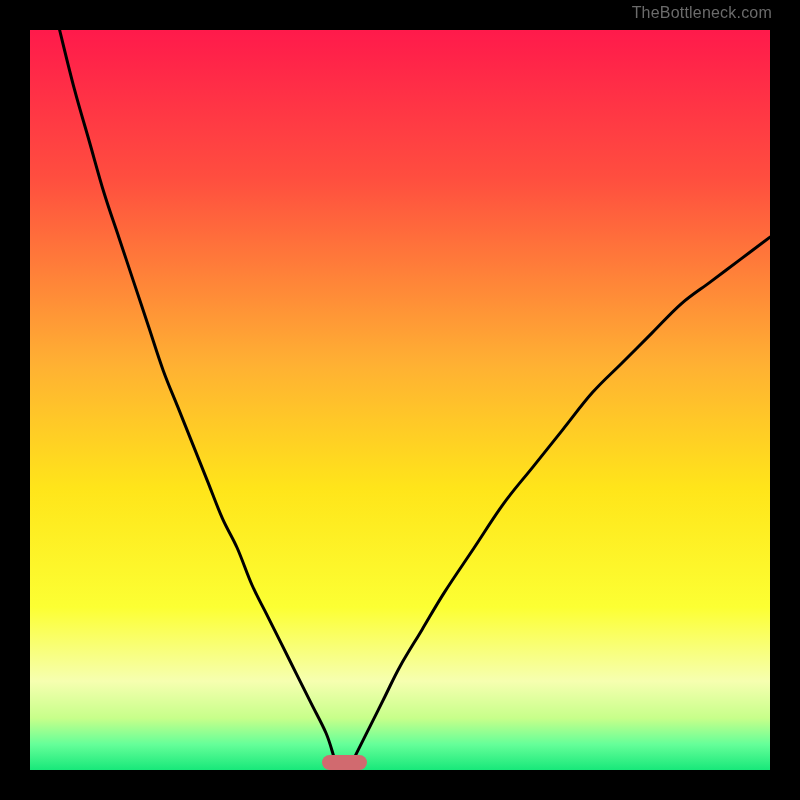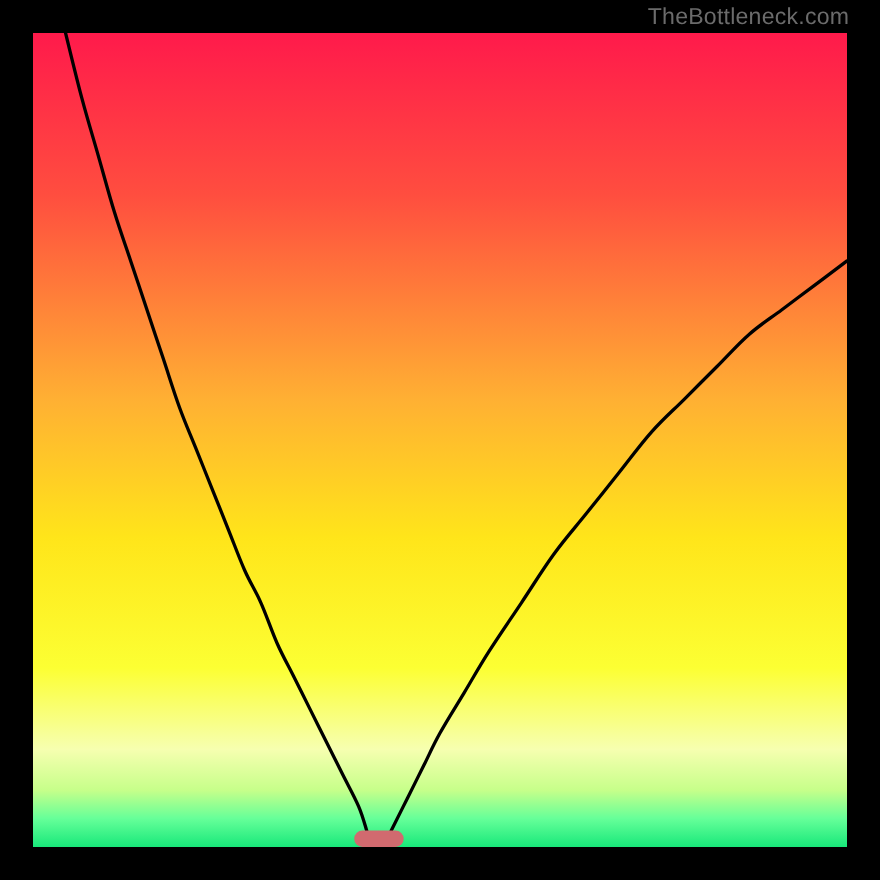"TheBottleneck.com" .watermark { font-size: 21px -> 16px }
